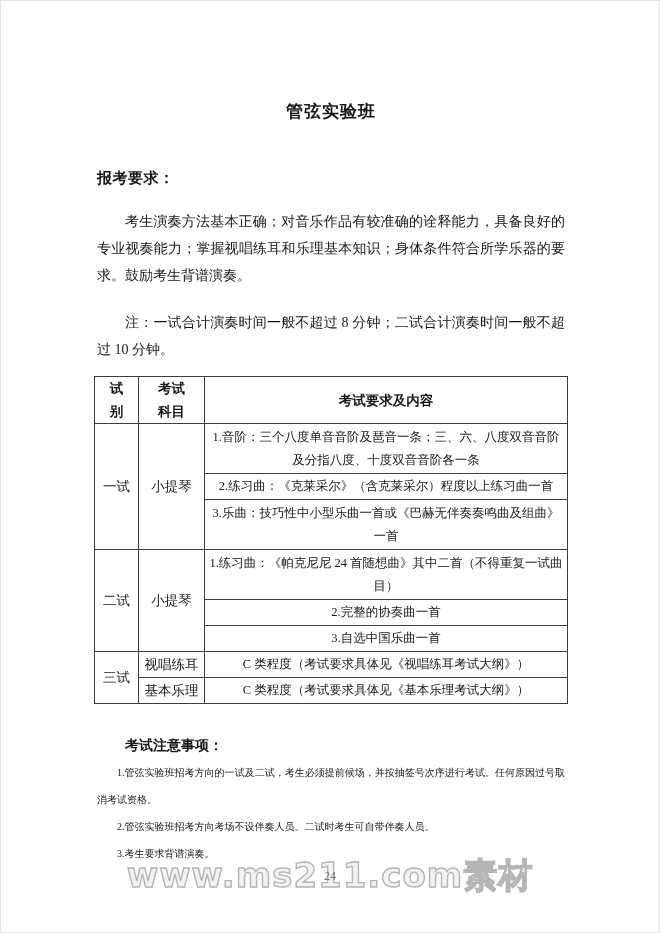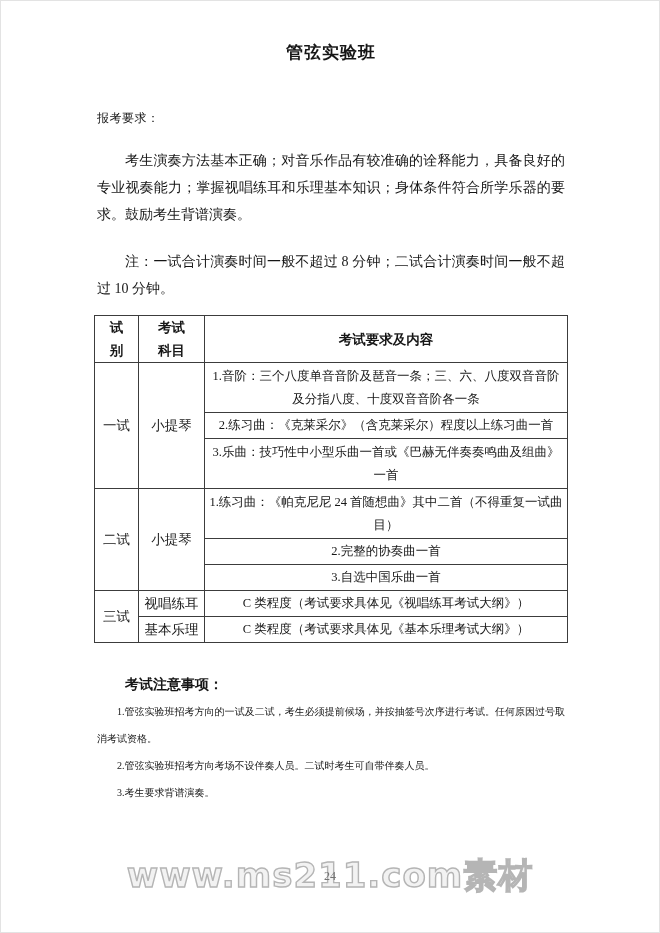"管弦实验班" .doc-title { padding-top: 40px -> 99px }
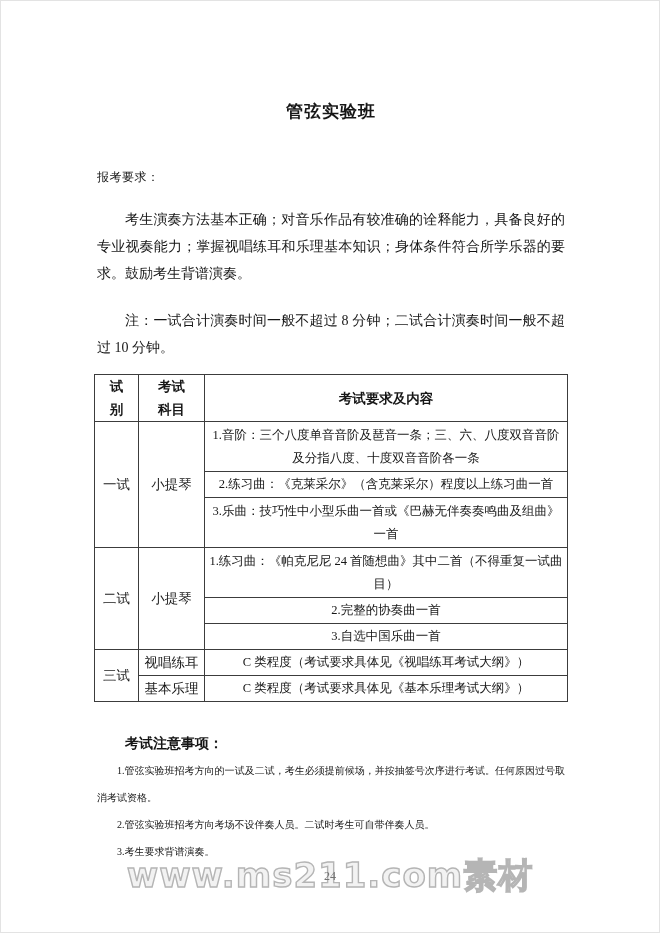"报考要求：" .section-heading { font-size: 12px -> 15px; font-weight: normal -> bold }
